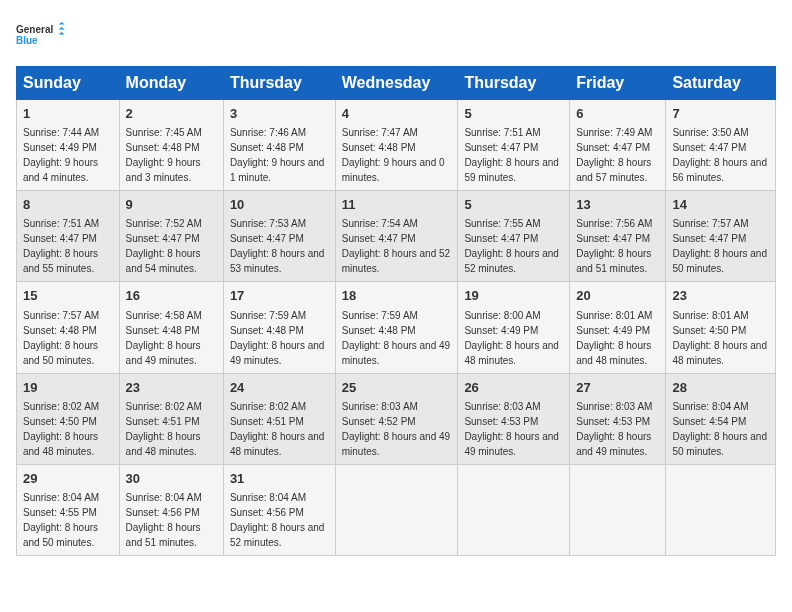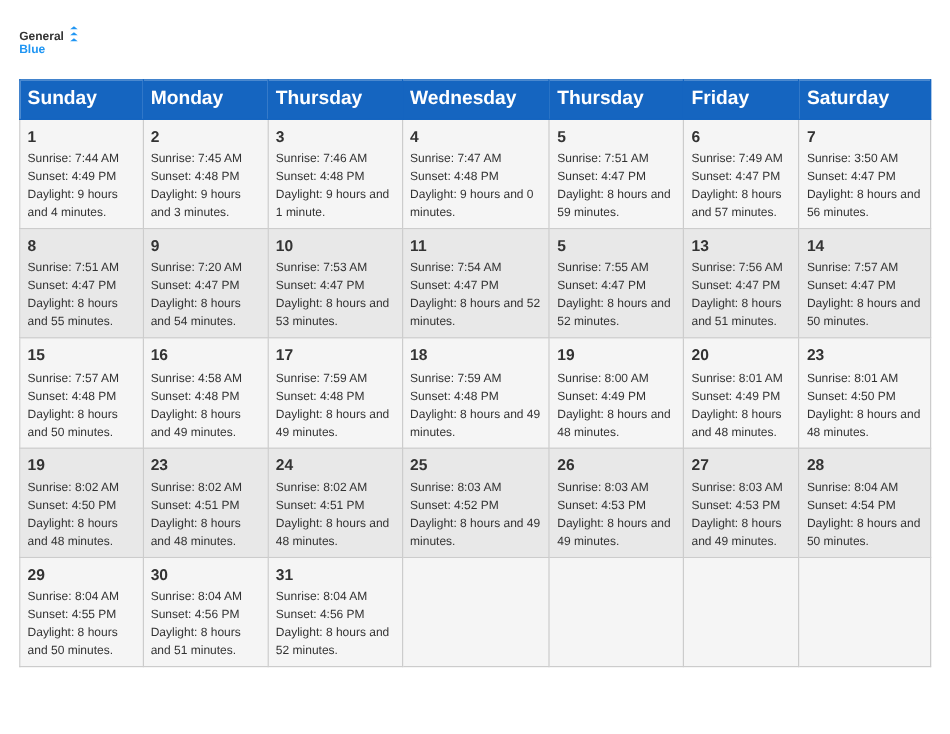"Sunrise: 7:20 AM" span.cell-info { text: 7:20 -> 7:52 }
